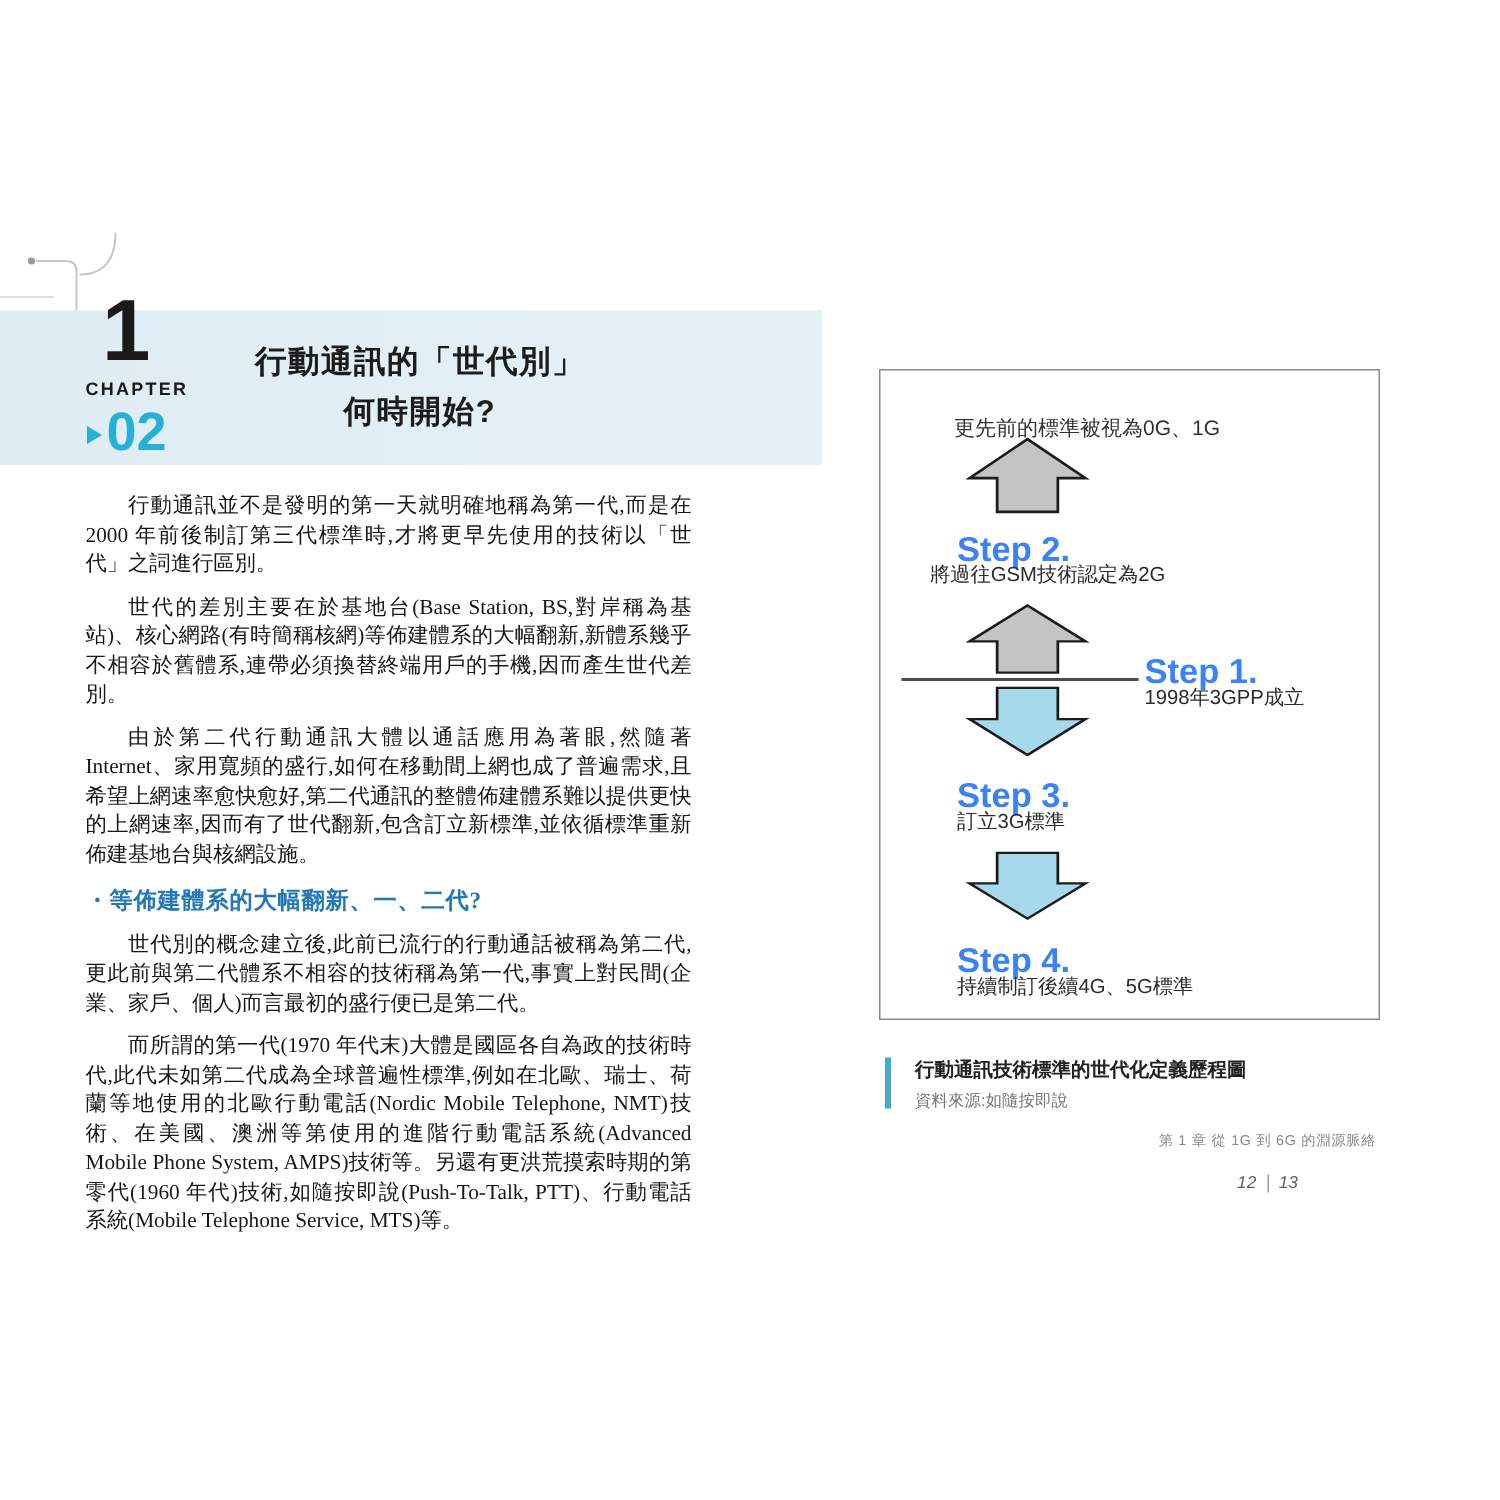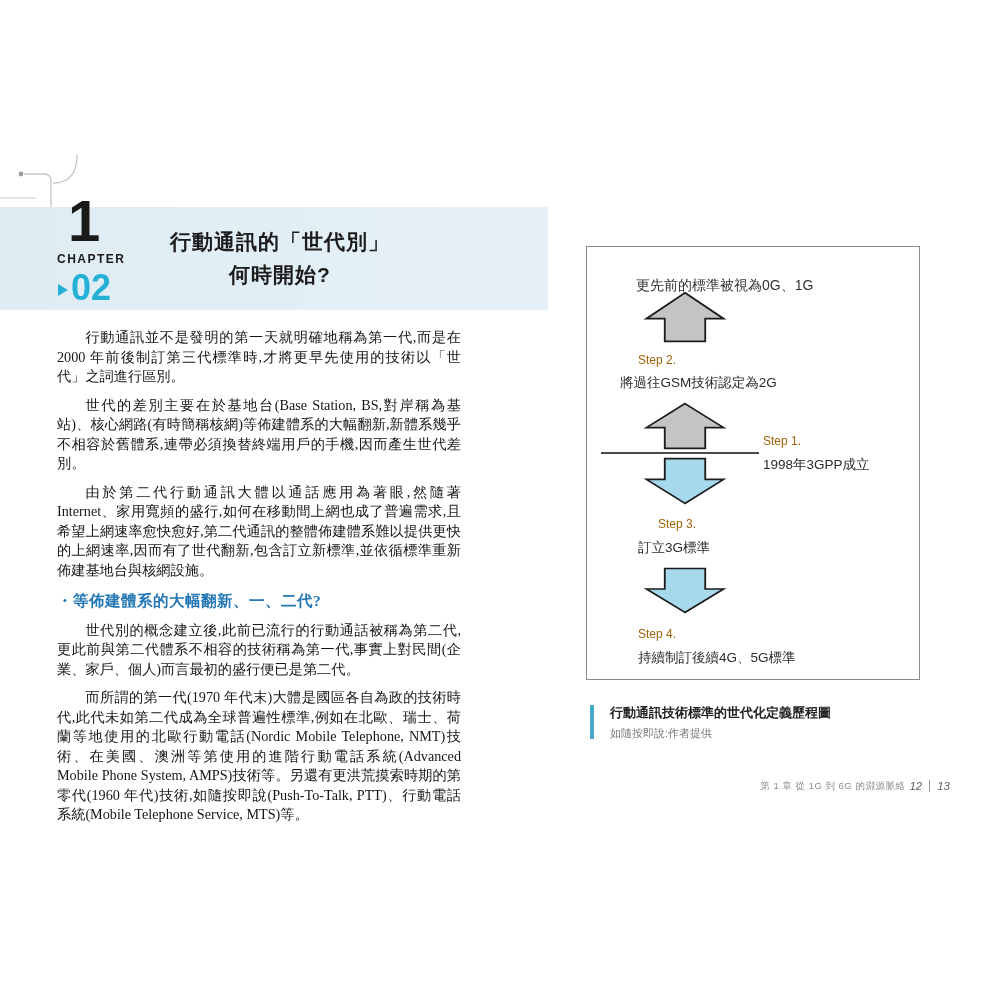"Step 2." .step-label { color: #a16207 -> #3b82f6; font-size: 12px -> 23px; font-weight: normal -> bold }
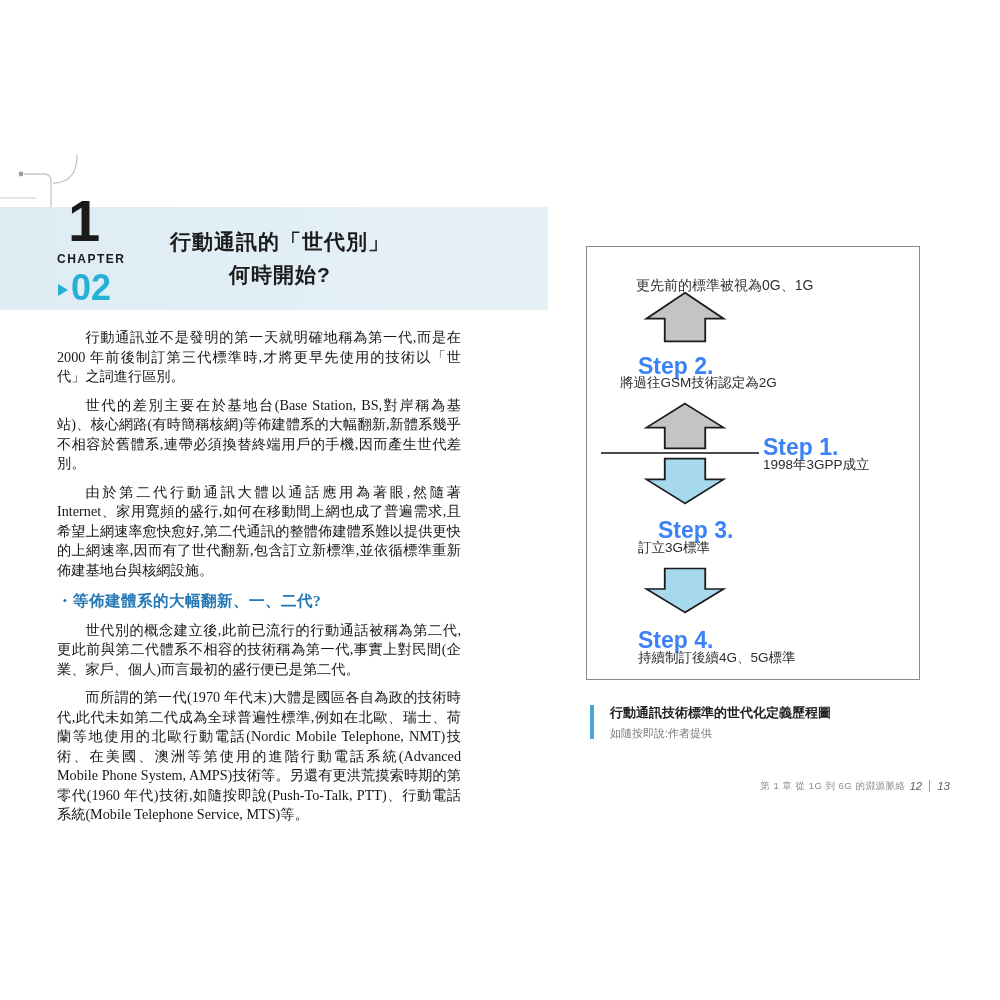"Step 3." .s3l { margin-left: 20px -> none }
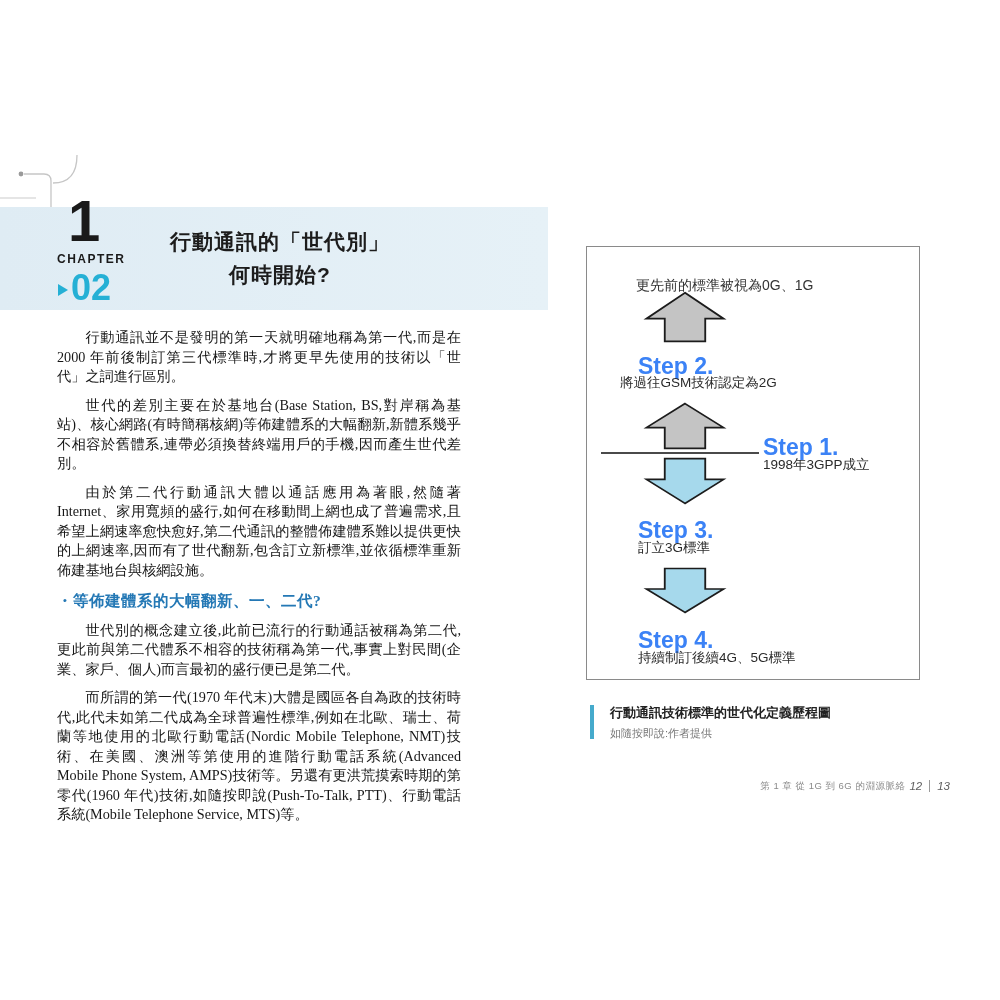"如隨按即說:作者提供" div.cap-src { text: 如隨按即說:作者提供 -> 資料來源:如隨按即說 }
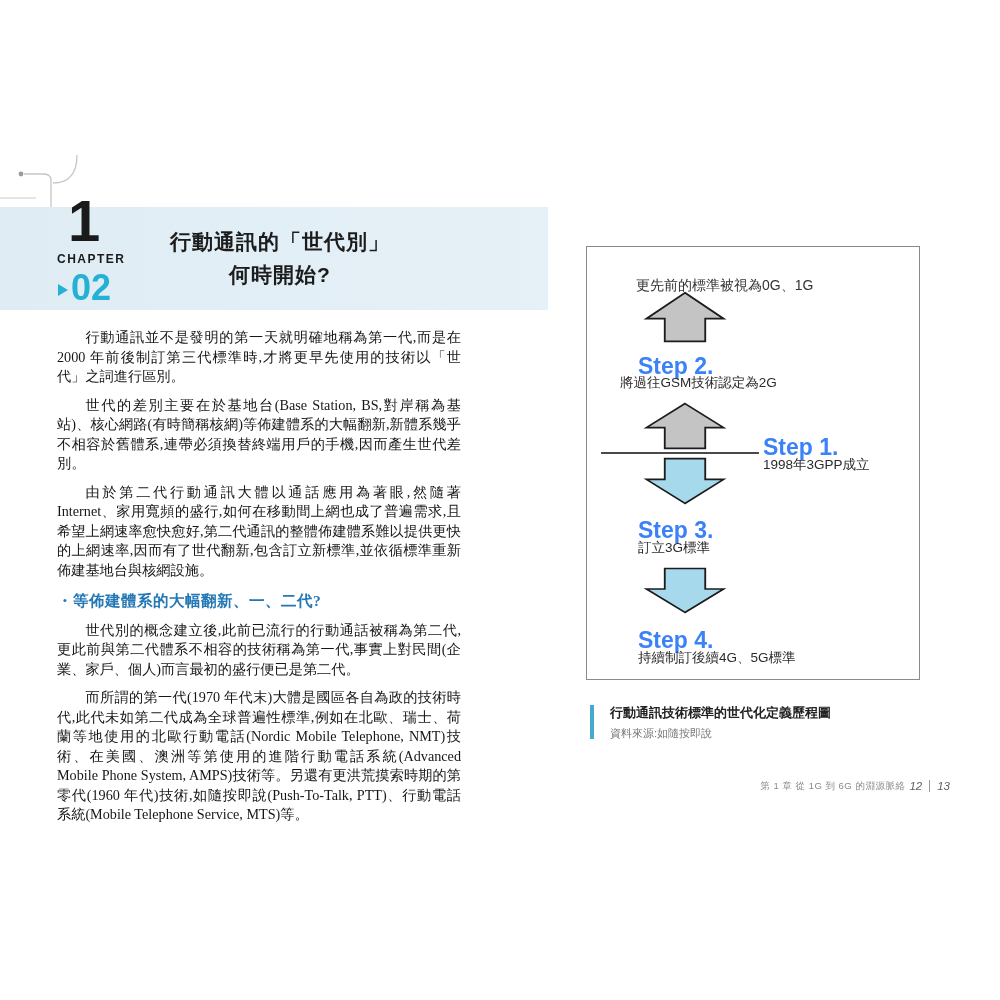"第 1 章 從 1G" .footer { flex-direction: none -> column; gap: 4px -> 16px }
